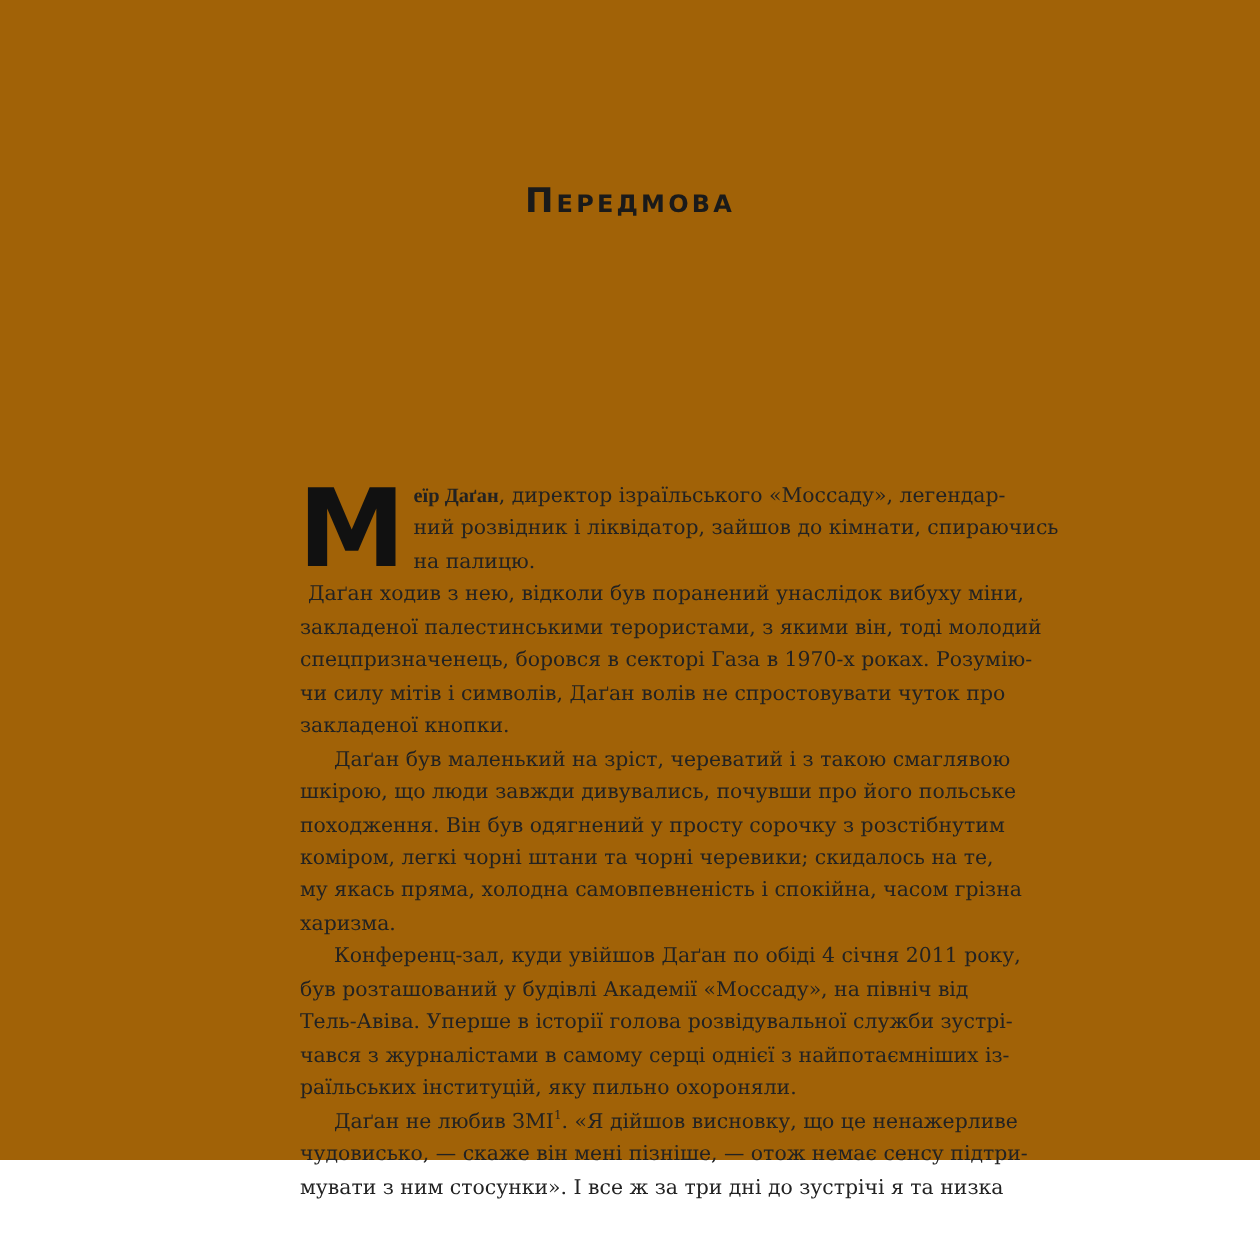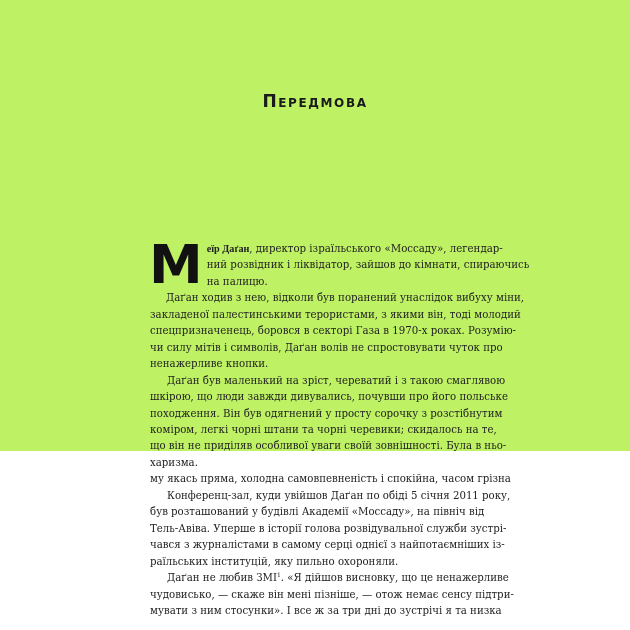"Передмова" .page { background: #bef264 -> #a16207; height: 451px -> 580px }
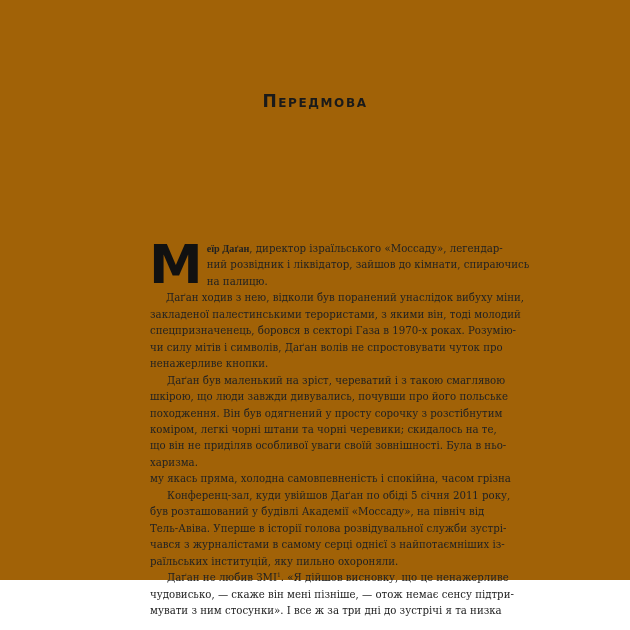"Даґан ходив з нею, відколи" span.ln { margin-left: 16px -> 4px }
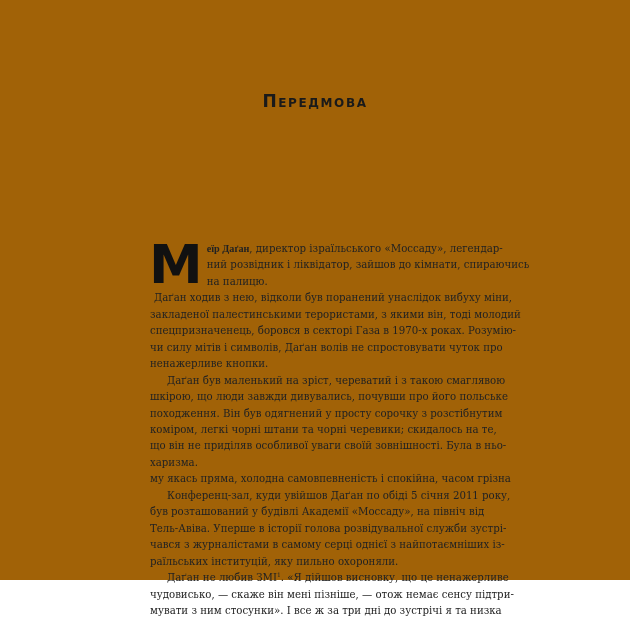"ненажерливе кнопки." span.ln { text: ненажерливе -> закладеної }
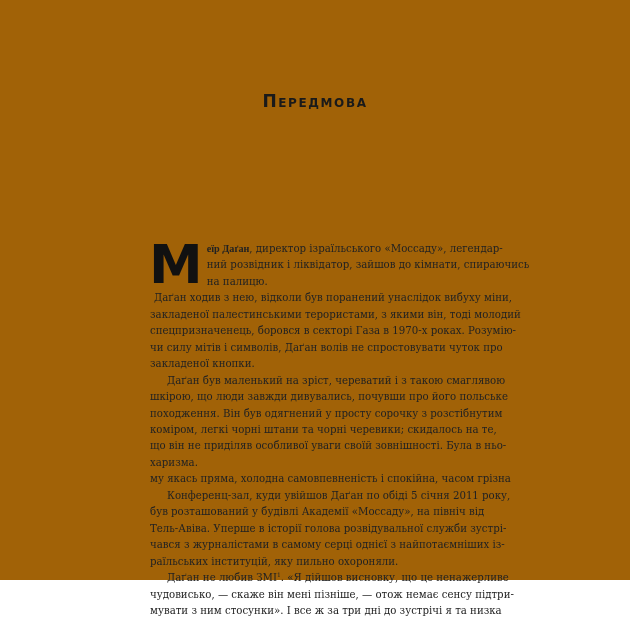"що він не приділяв особливої" span.ln { html: <span>що він не приділяв особливої уваги своїй зовнішності. Була в ньо-</span> -> none }
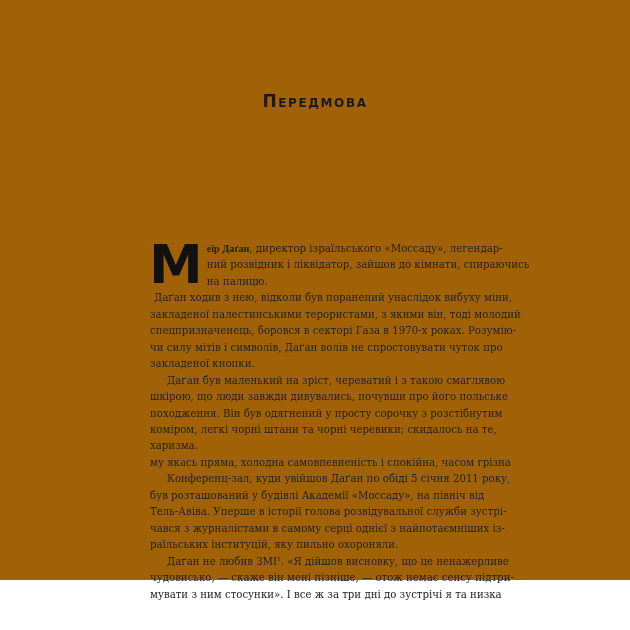"харизма." span.ln { order: before "му якась пряма, холодна самовпевненість" -> after "му якась пряма, холодна самовпевненість" }
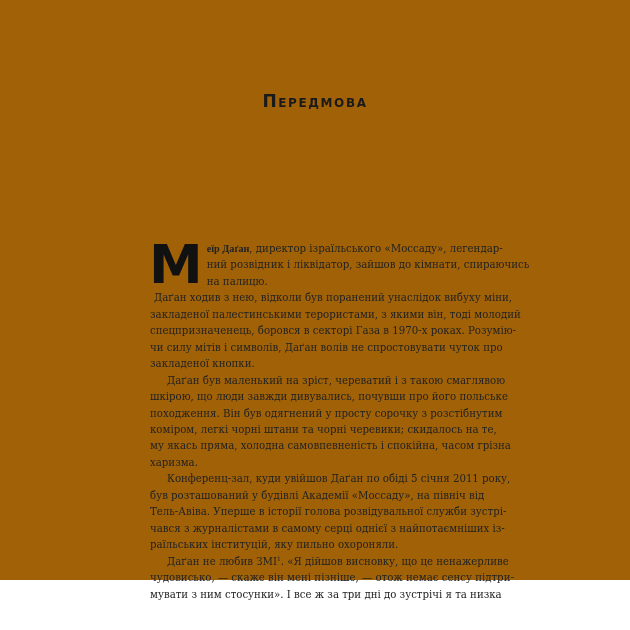"Конференц-зал, куди увійшов Даґан по" span.ln { text: 5 -> 4 }
